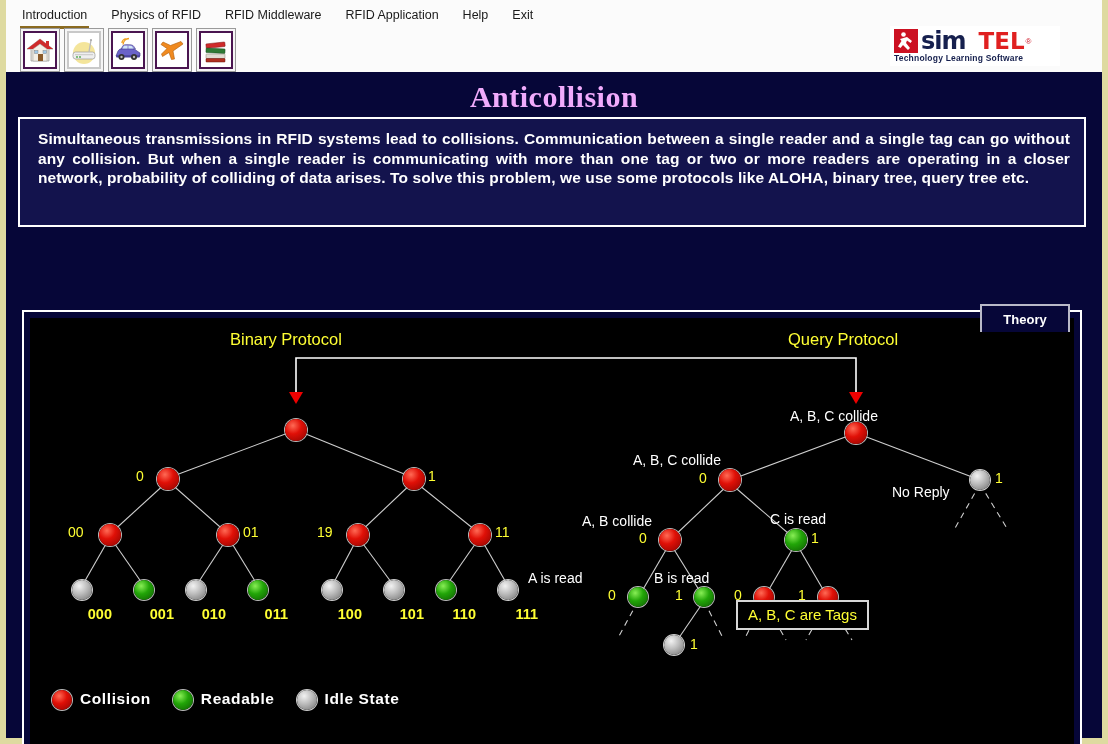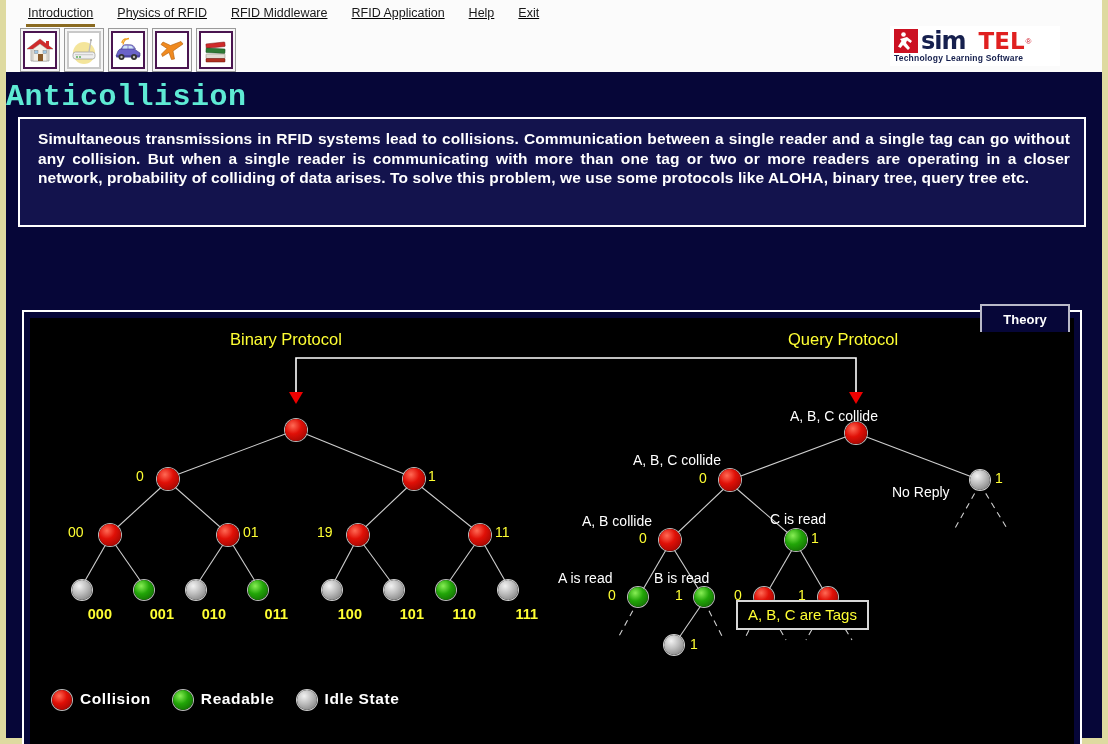"Introduction" .menubar { align-items: center -> flex-end; padding-left: 20px -> 14px; text-decoration: underline -> none }
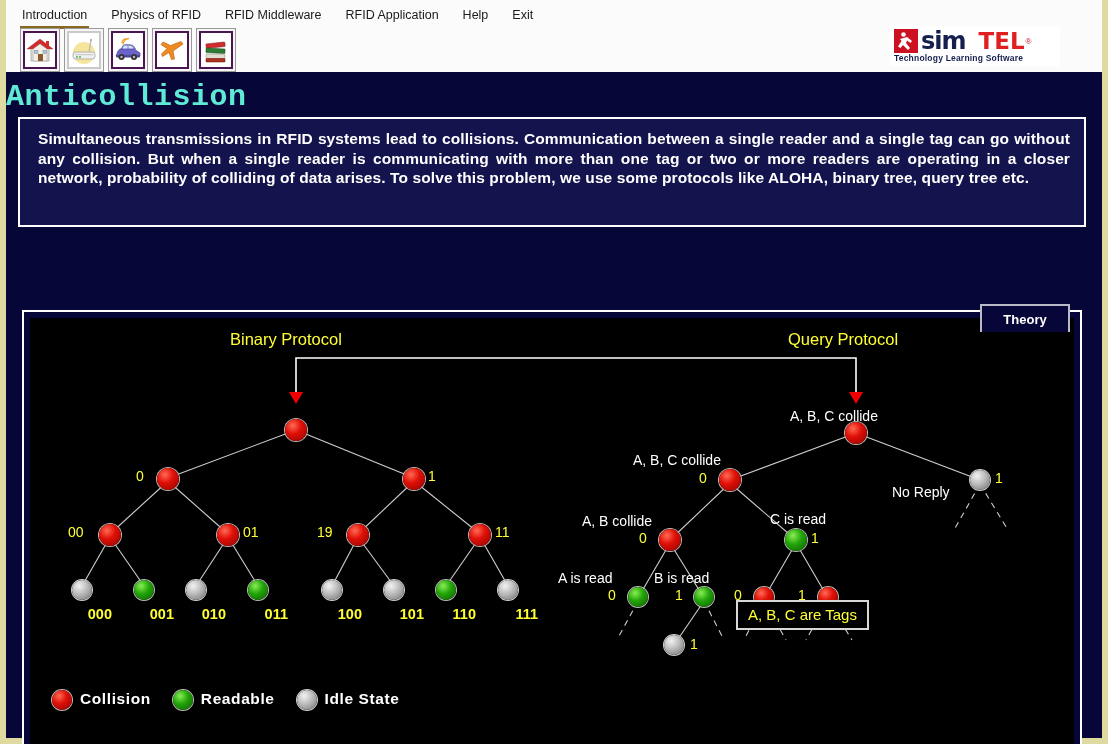"Anticollision" .page-title { color: #5eead4 -> #f0abfc; font-family: Liberation Mono, monospace -> Liberation Serif, serif; text-align: none -> center }
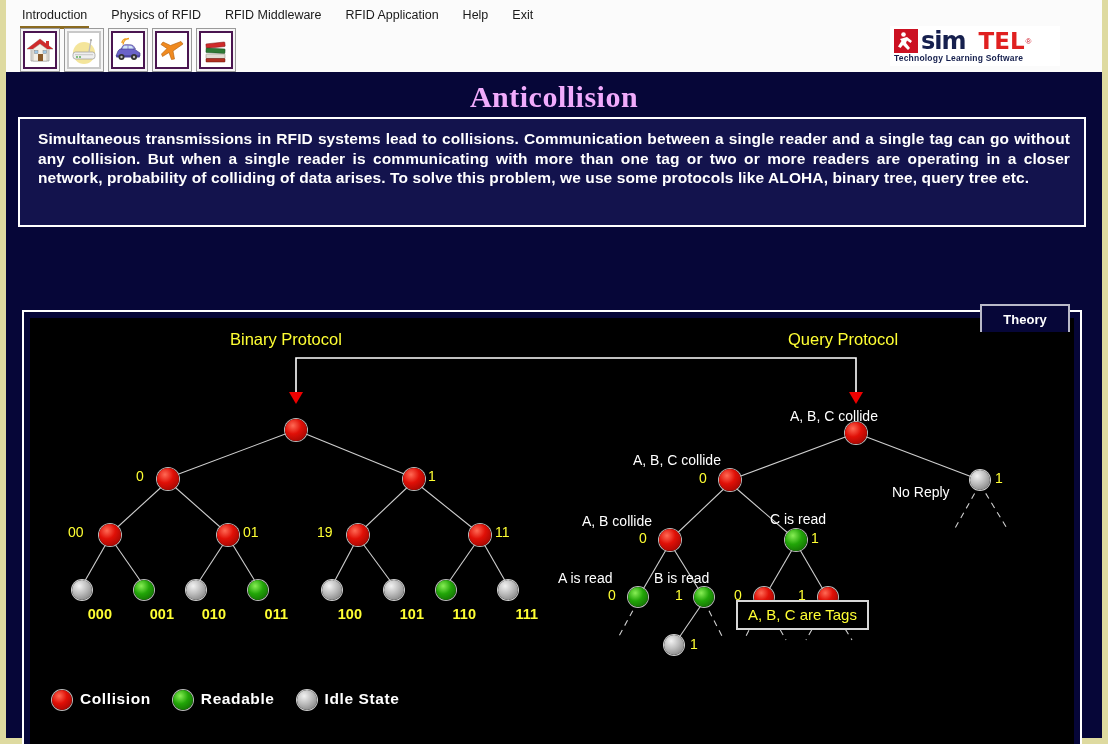"A is read" div.wlabel { left: 528px -> 498px }
